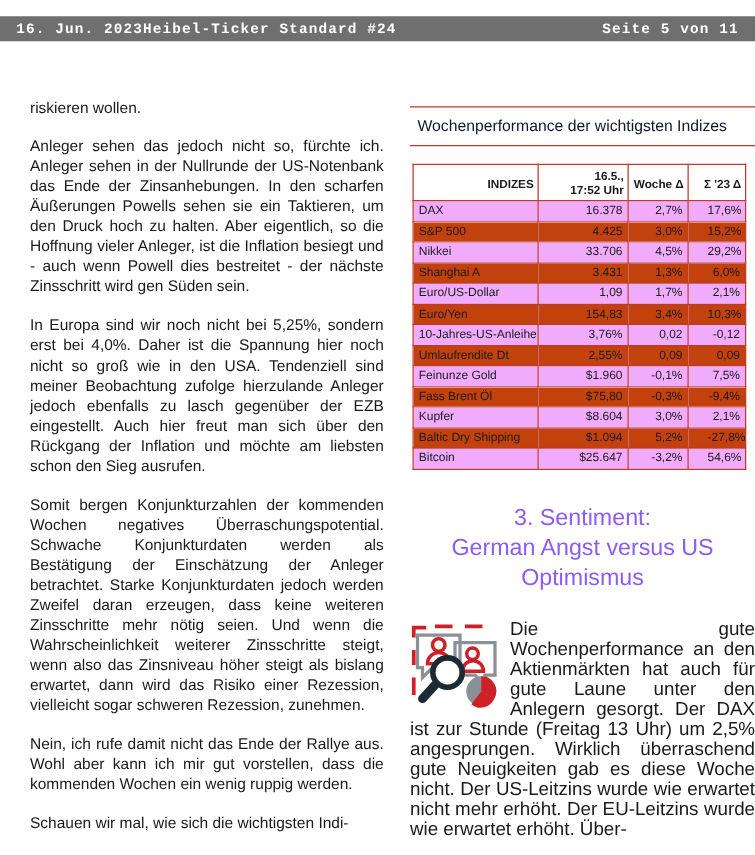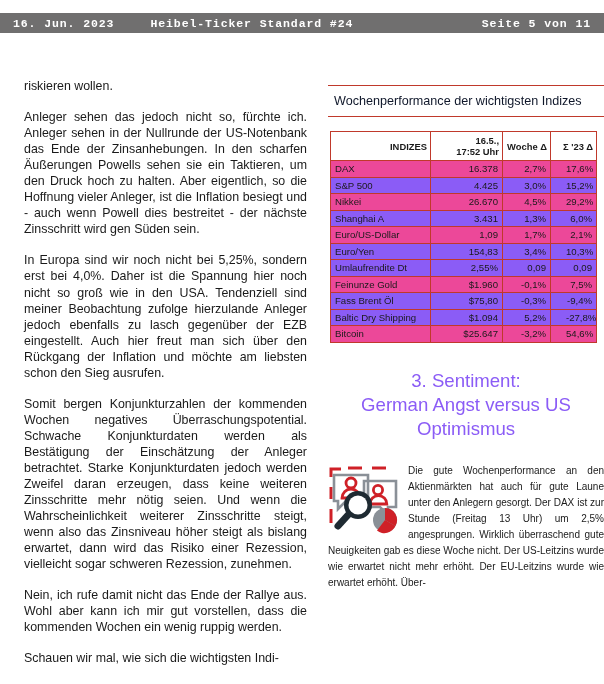"16. Jun. 2023" .page-header { gap: 36px -> none }
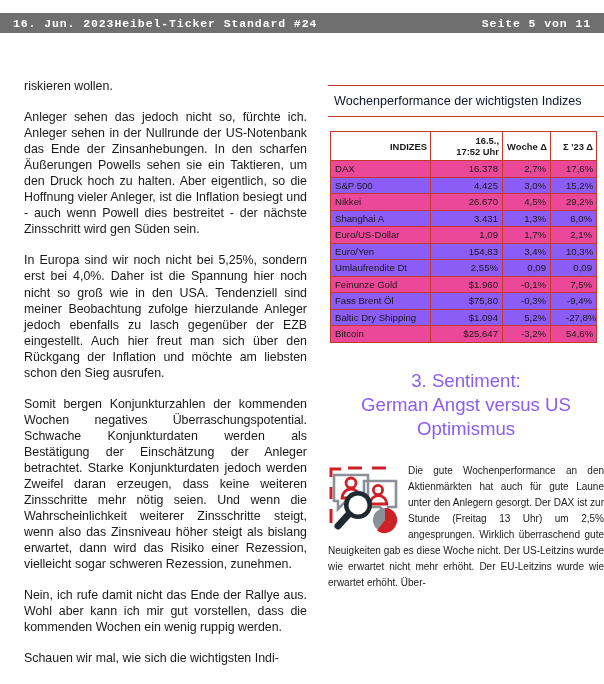"DAX" table.indices tbody tr.odd td { background: #ec4899 -> #f0abfc }
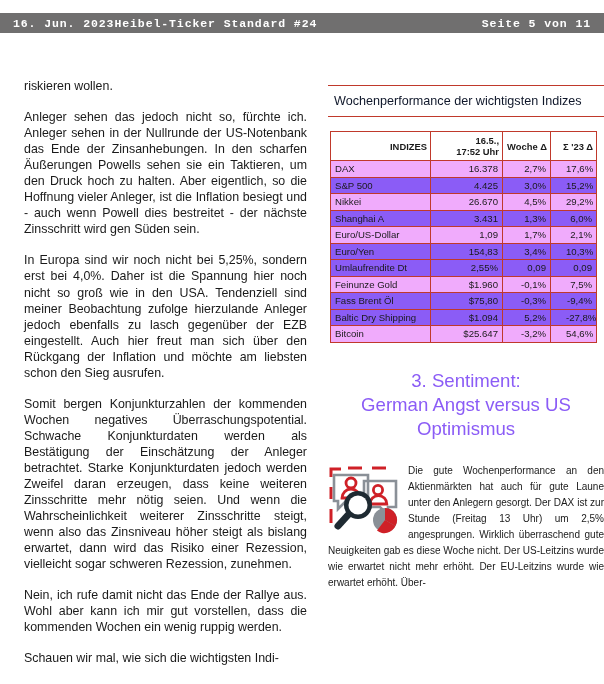"S&P 500" table.indices tbody tr.even td { background: #8b5cf6 -> #c2410c }
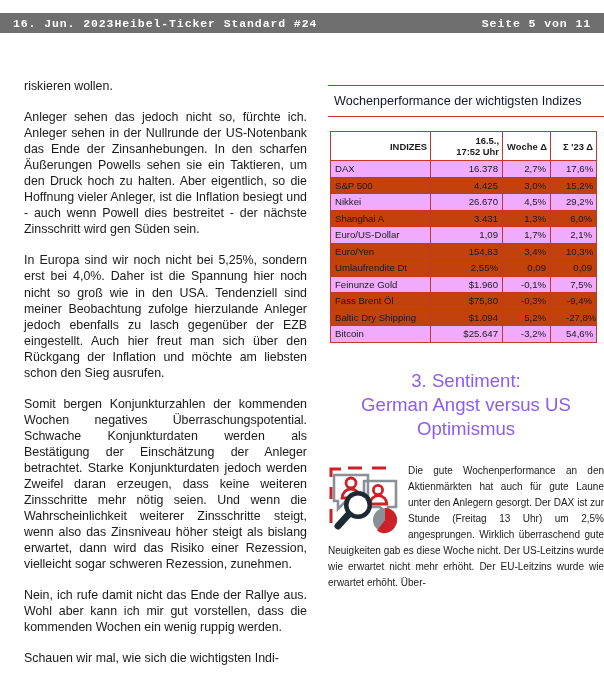"26.670" td.num { text: 26.670 -> 33.706 }
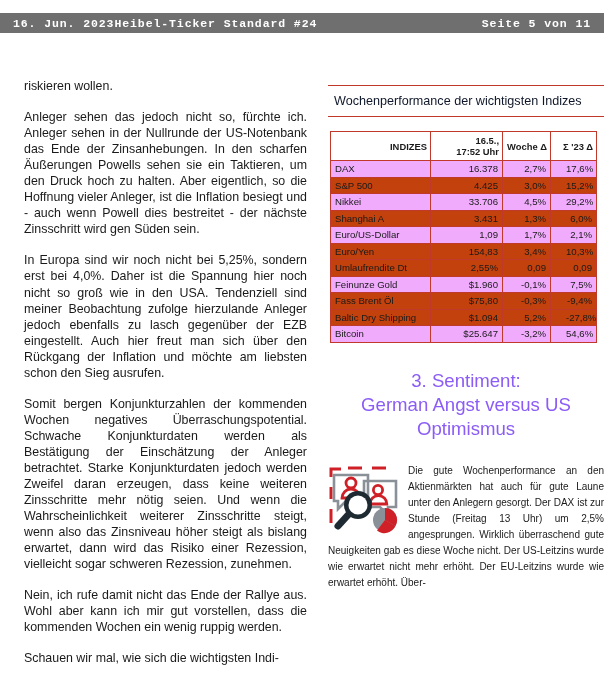"10-Jahres-US-Anleihe" tr.odd { html: none -> <tr> <td>10-Jahres-US-Anleihe</td> <td>3,76%</td> <td>0,02</td> <td>-0,12</td> </tr> }
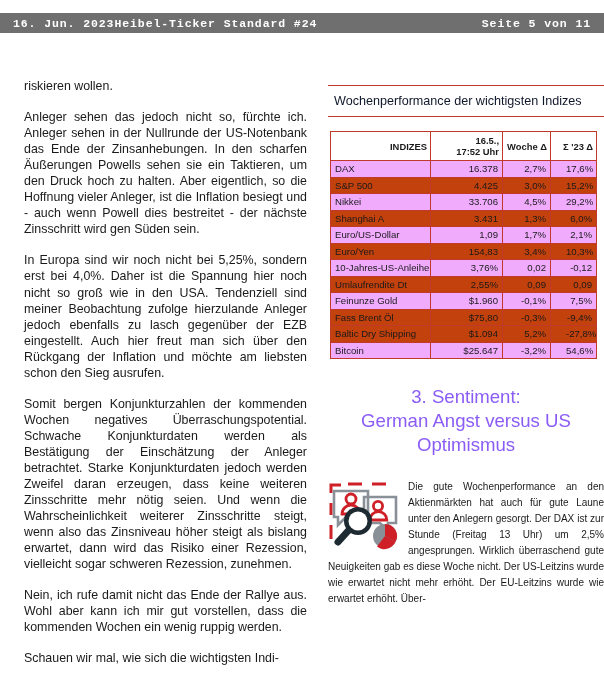"Kupfer" tr.odd { html: none -> <tr> <td>Kupfer</td> <td>$8.604</td> <td>3,0%</td> <td>2,1%</td> </tr> }
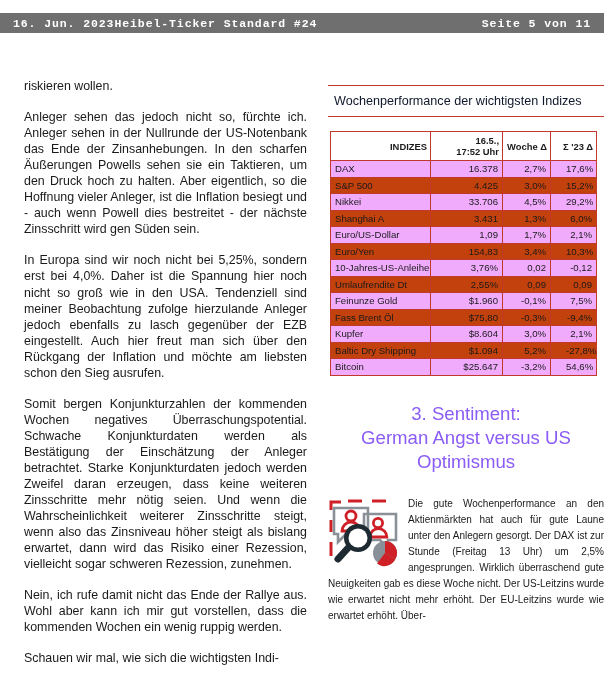"Die gute Wochenperformance an den" .sentiment-block p { font-size: 10px -> 15px }
